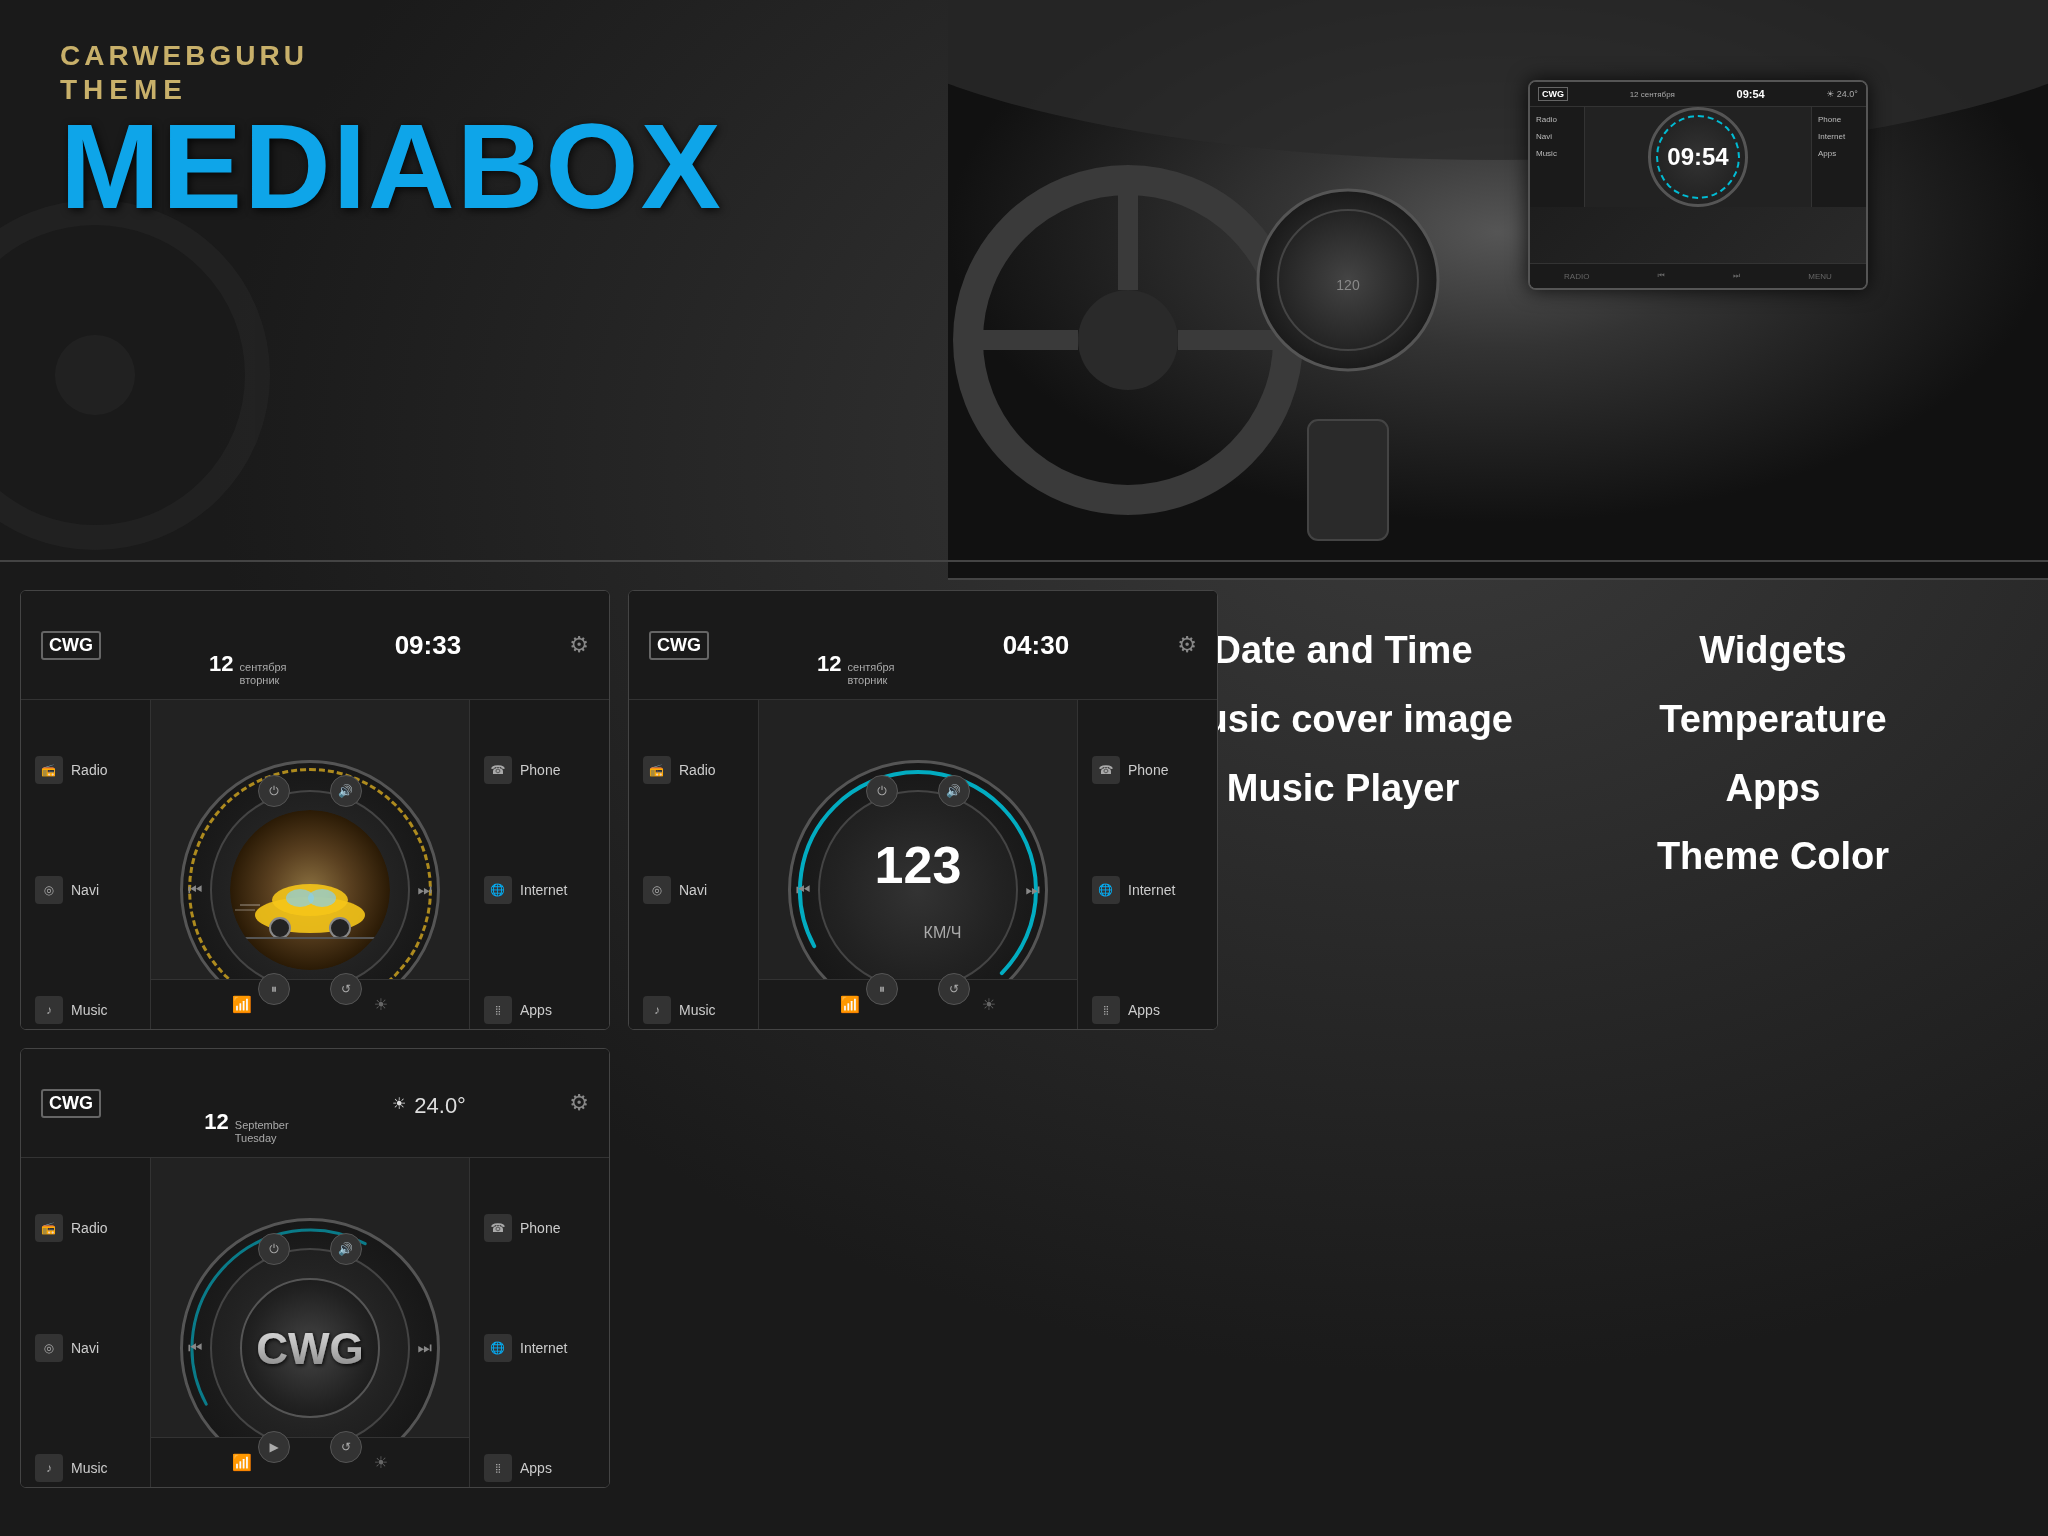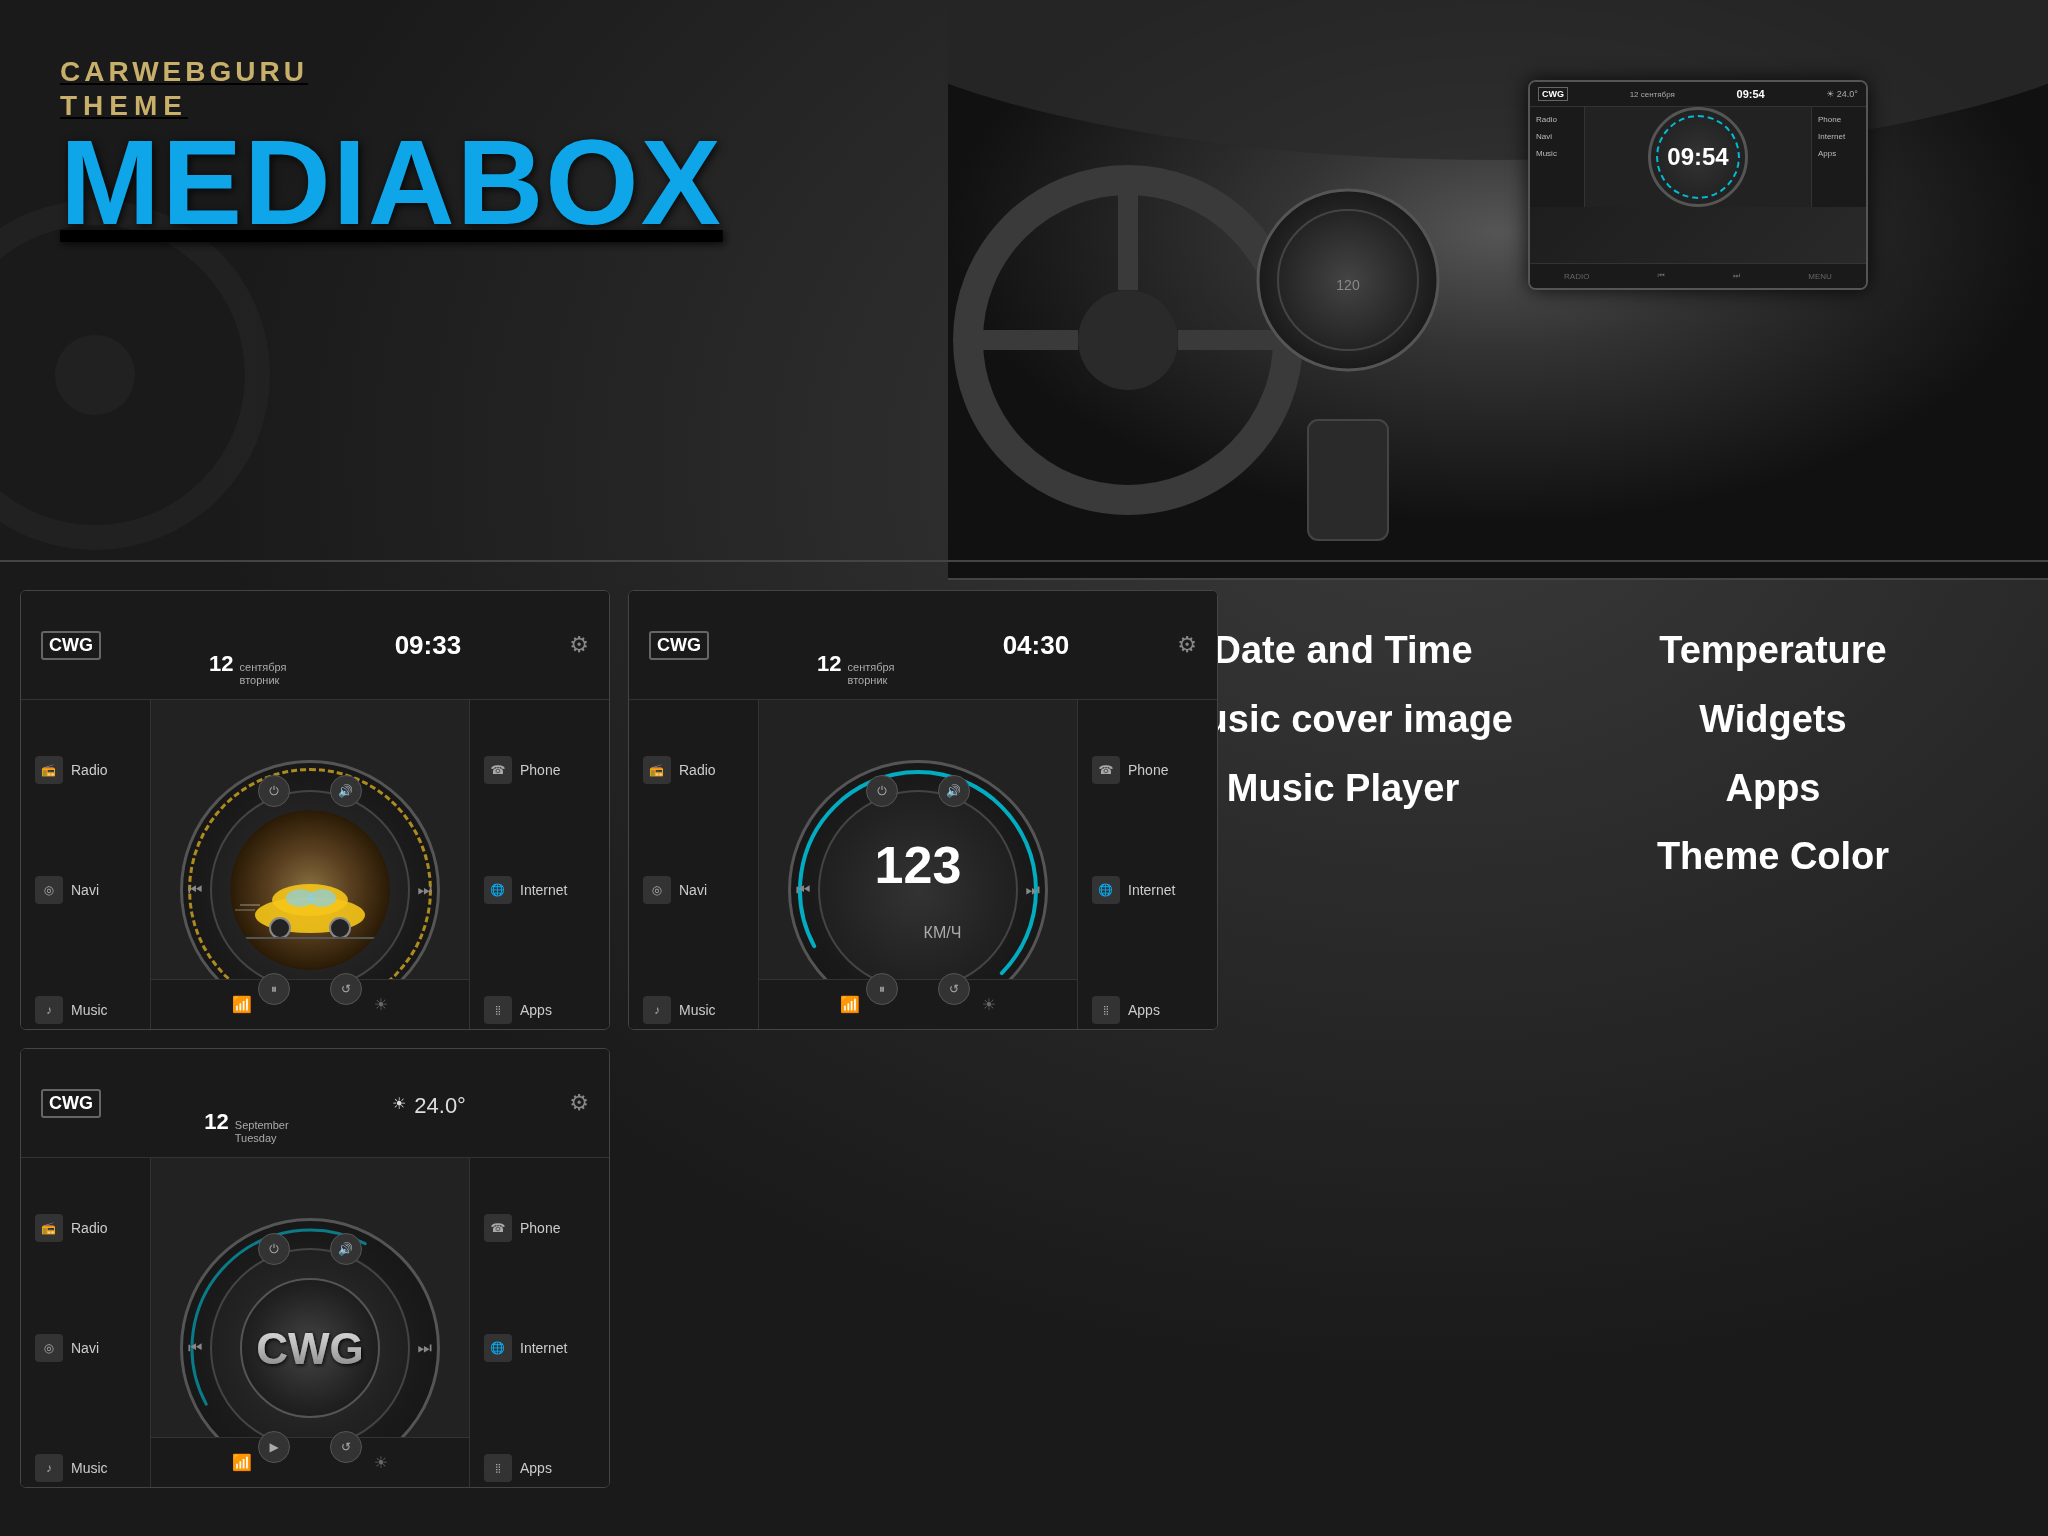"CARWEBGURU" .header-area { text-decoration: underline -> none; top: 56px -> 40px }
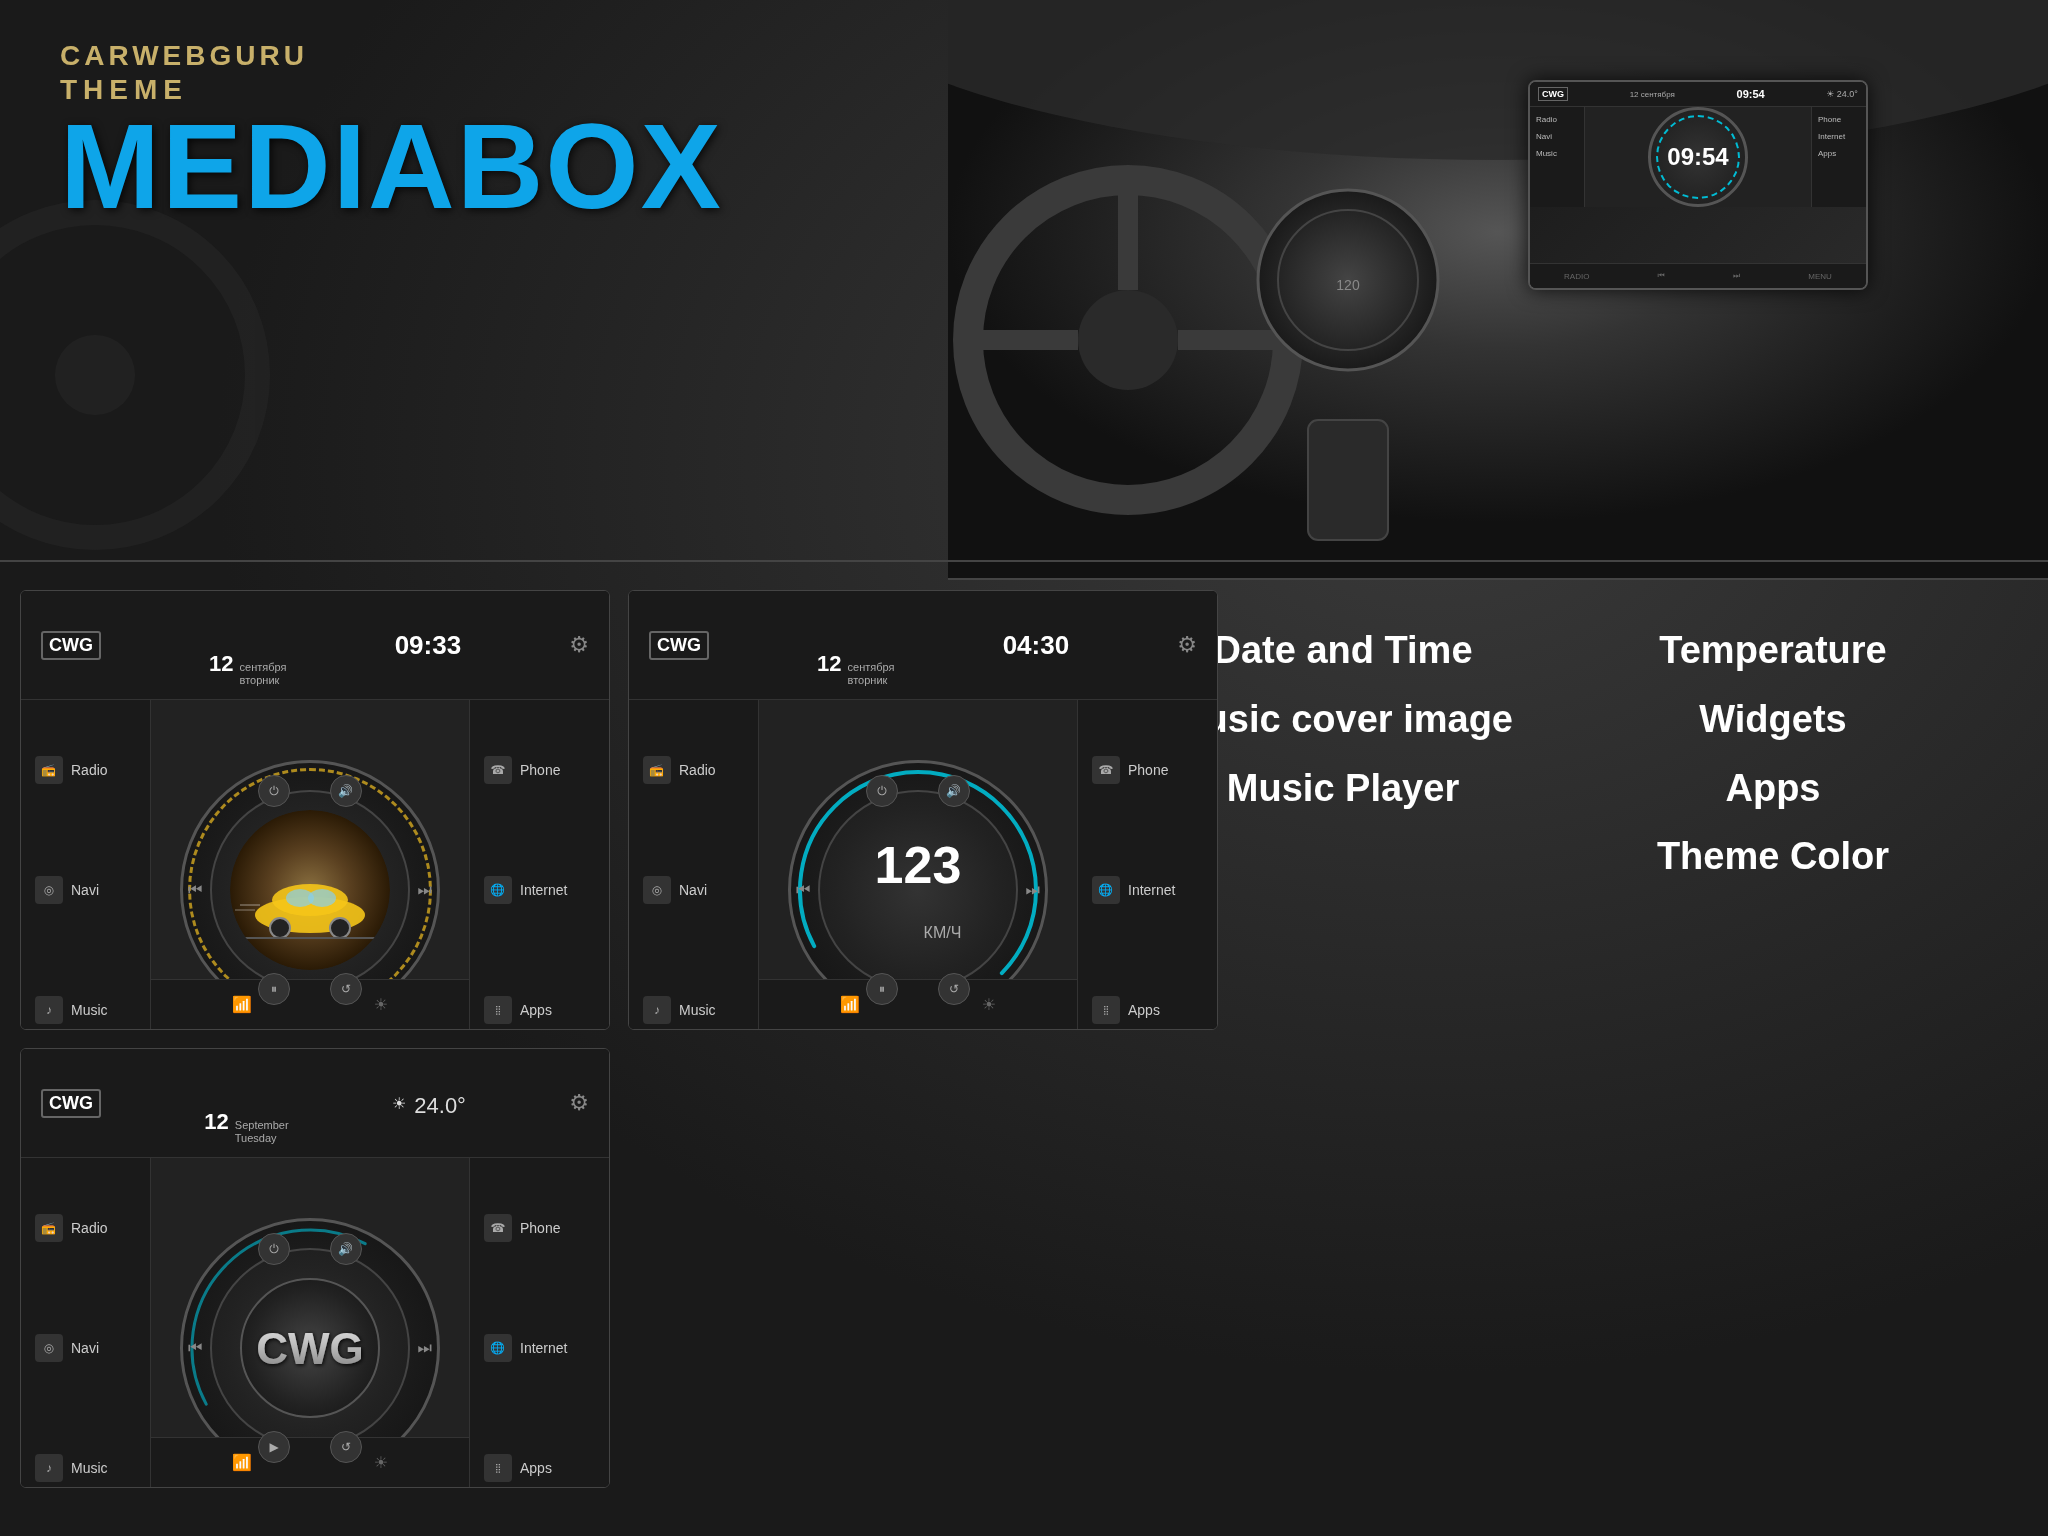"Temperature" div.feature-item { order: before "Widgets" -> after "Widgets" }
